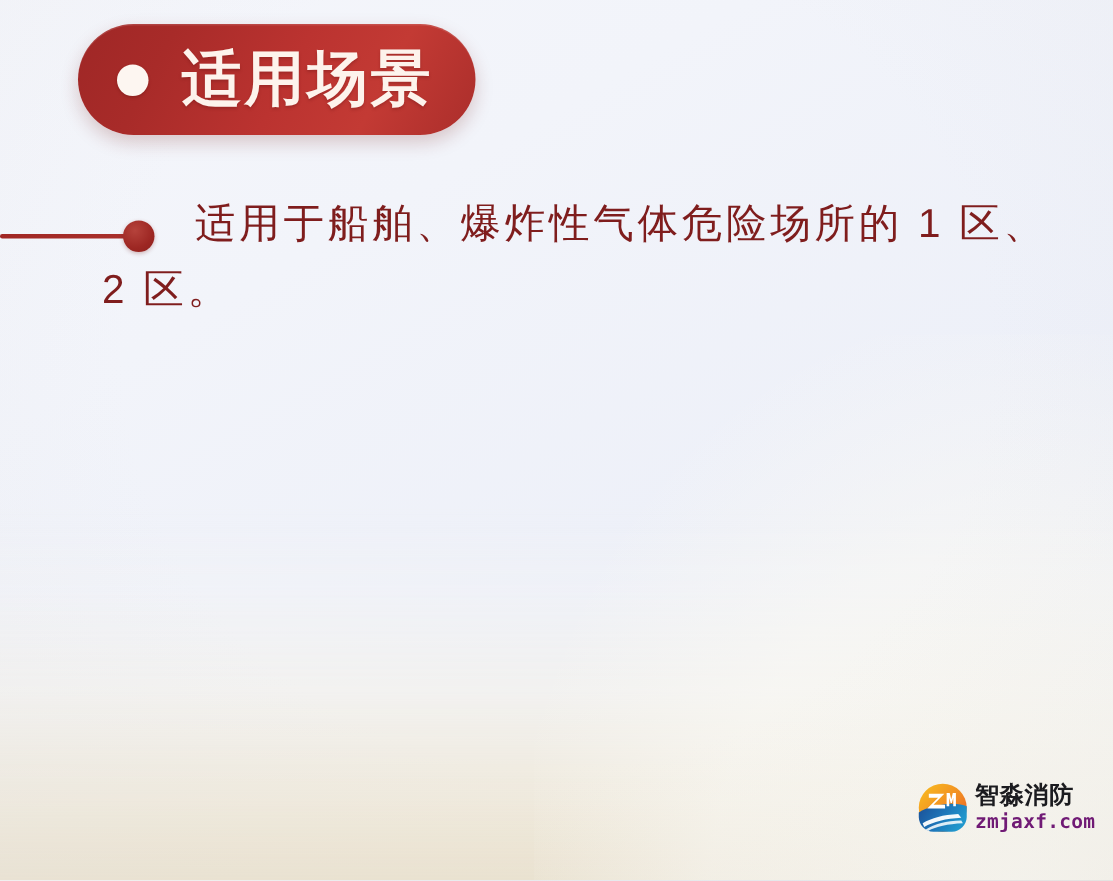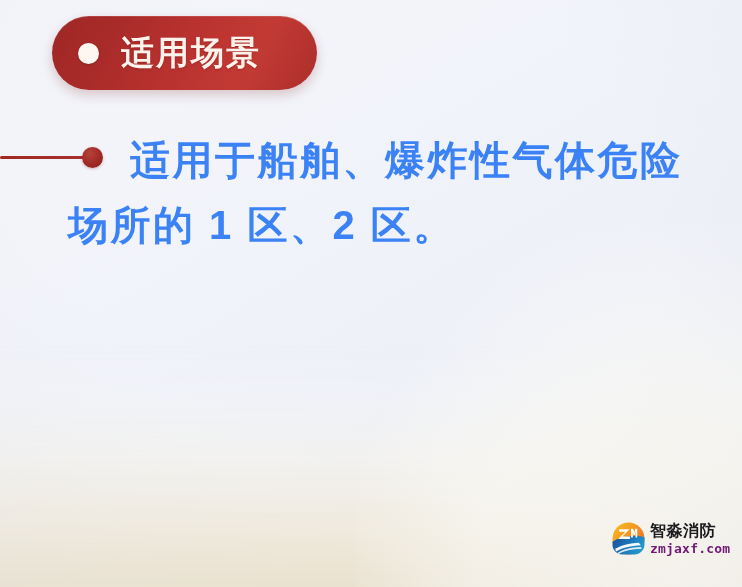"适用场景" .pill-text { font-family: Liberation Serif, serif -> none; font-size: 33px -> 40px }
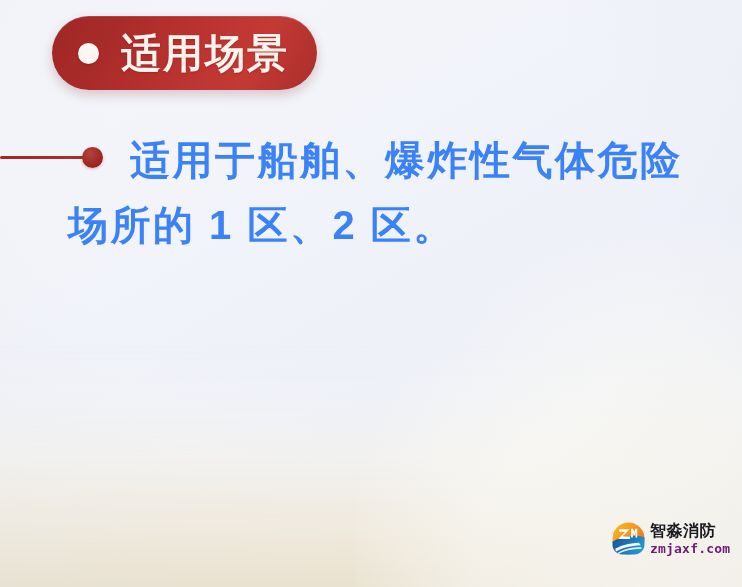"适用于船舶、爆炸性气体危险场所的 1 区、2 区。" .body-copy { color: #3b82f6 -> #7f1d1d; font-size: 40px -> 27px; font-weight: 700 -> 400 }
